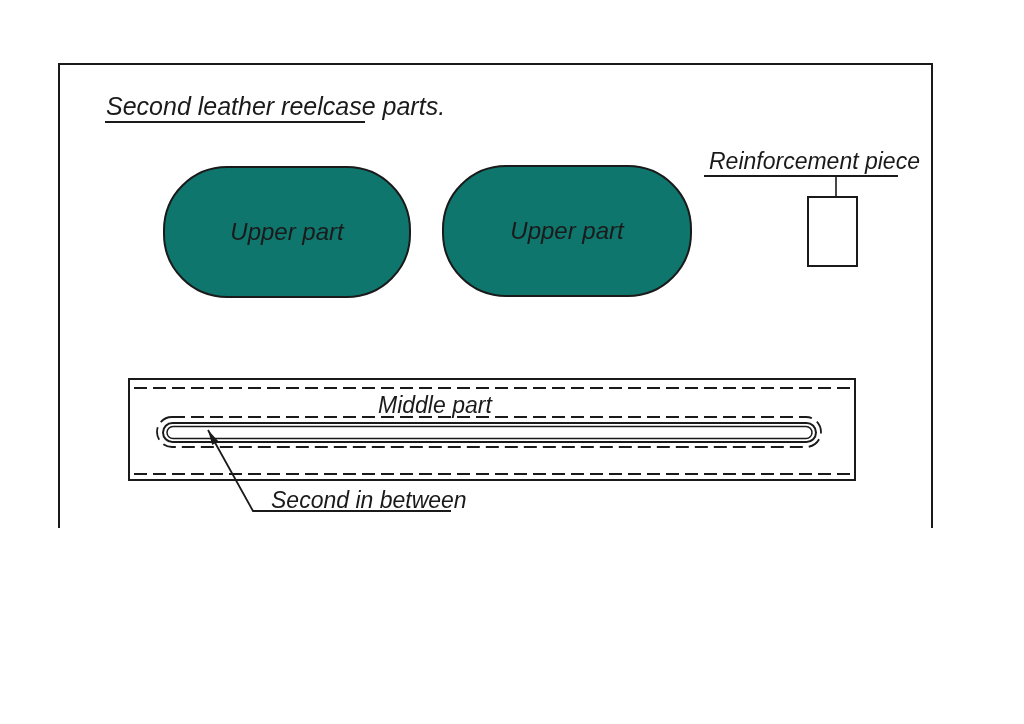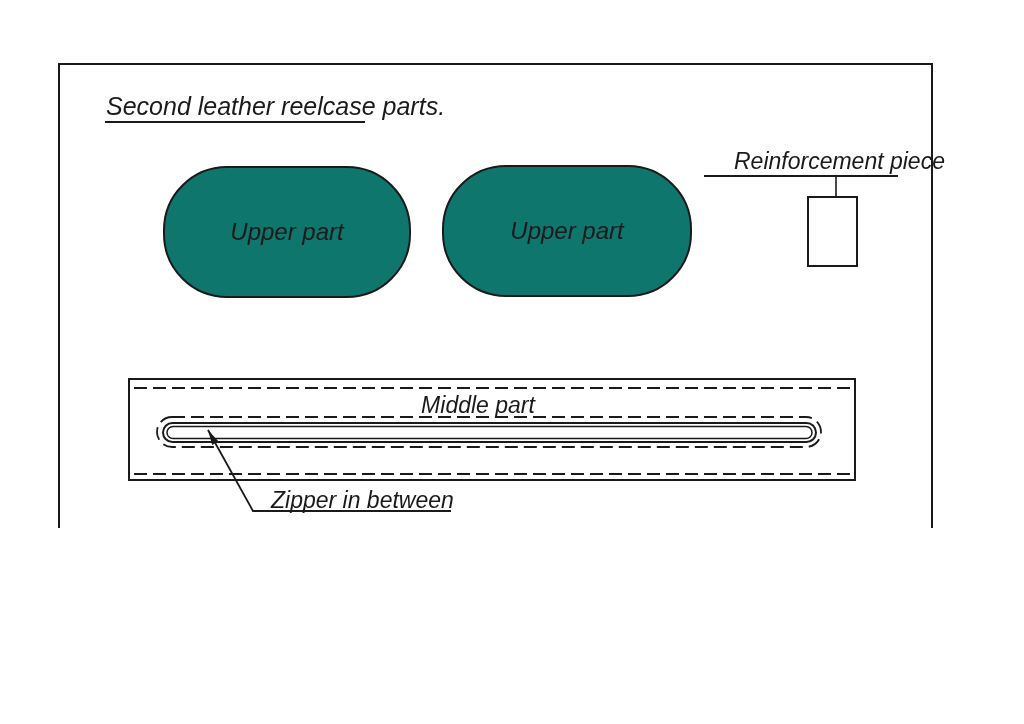"Reinforcement piece" .reinforcement-label { left: 734px -> 709px }
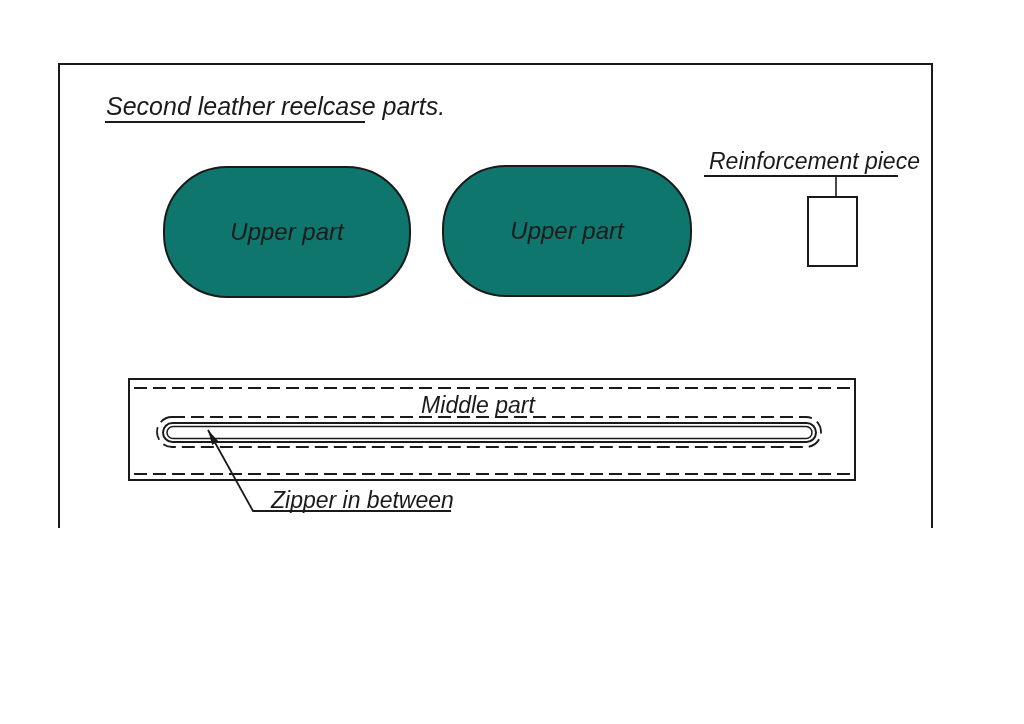"Middle part" .middle-label { text-align: center -> left }
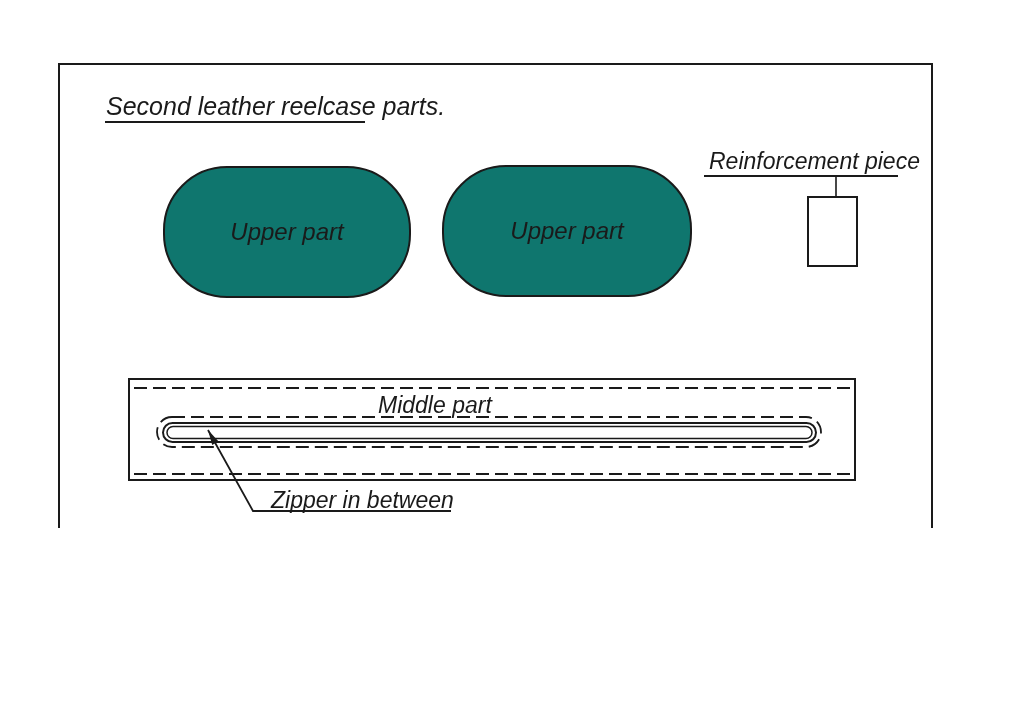"Zipper in between" div.abs { text: Zipper -> Second }
